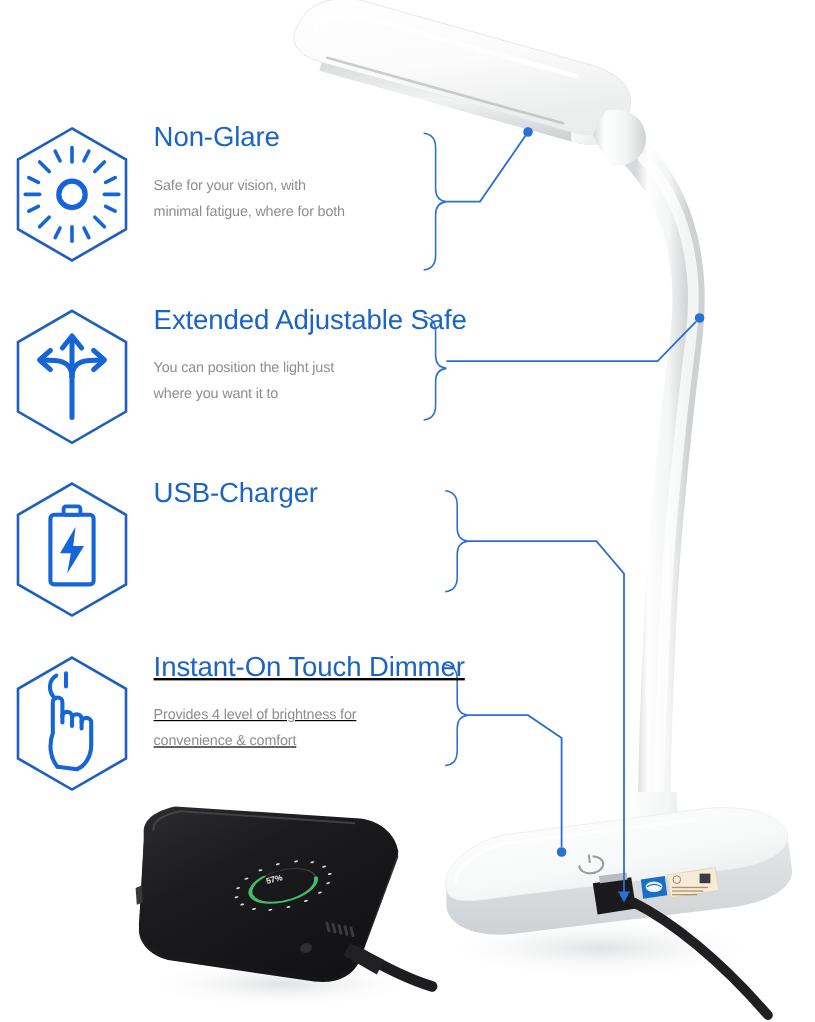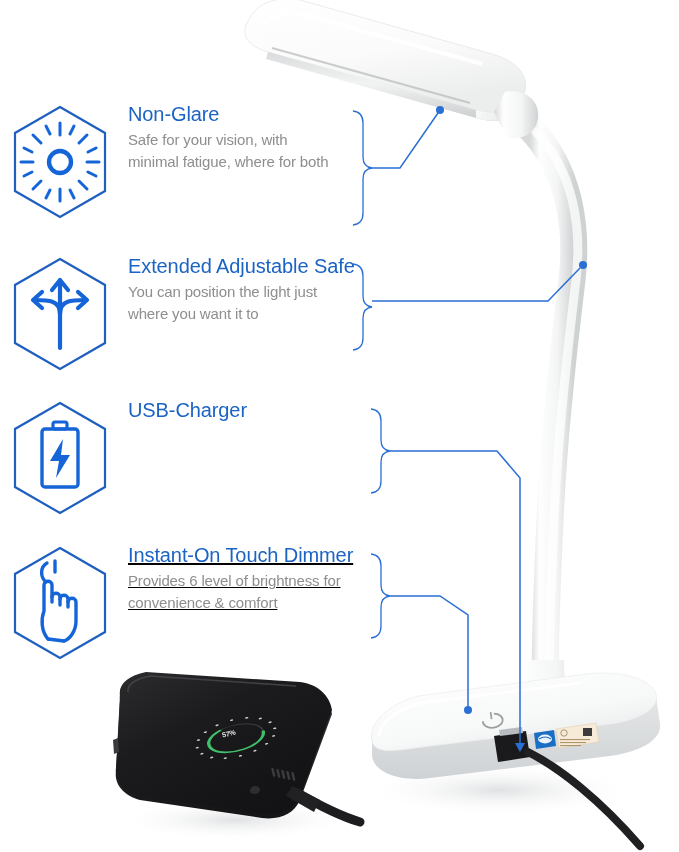"Non-Glare" .fhead { font-size: 20px -> 23px }
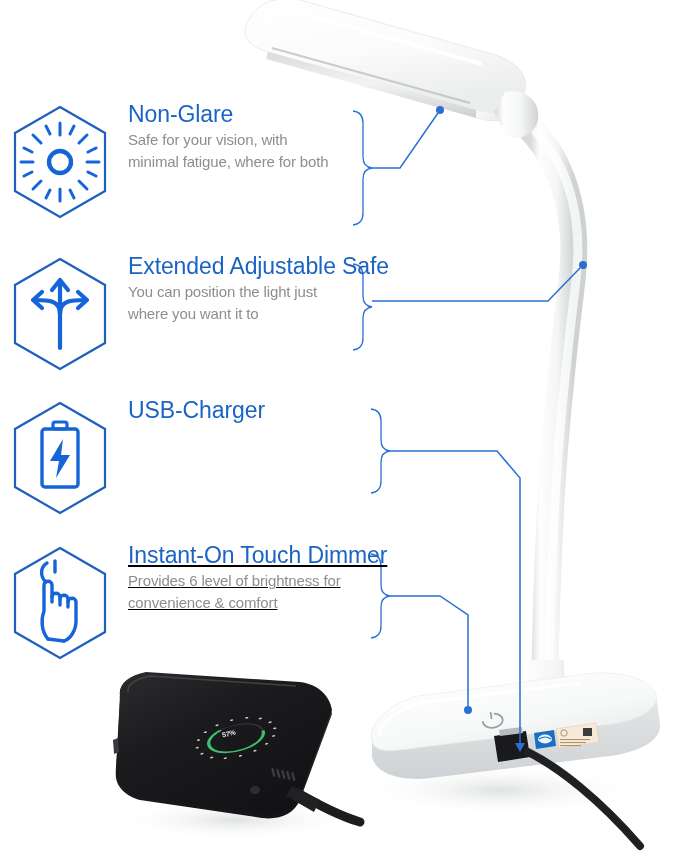"Safe for your vision, with" .fbody { font-size: 15px -> 12px; margin-top: 4px -> 18px }
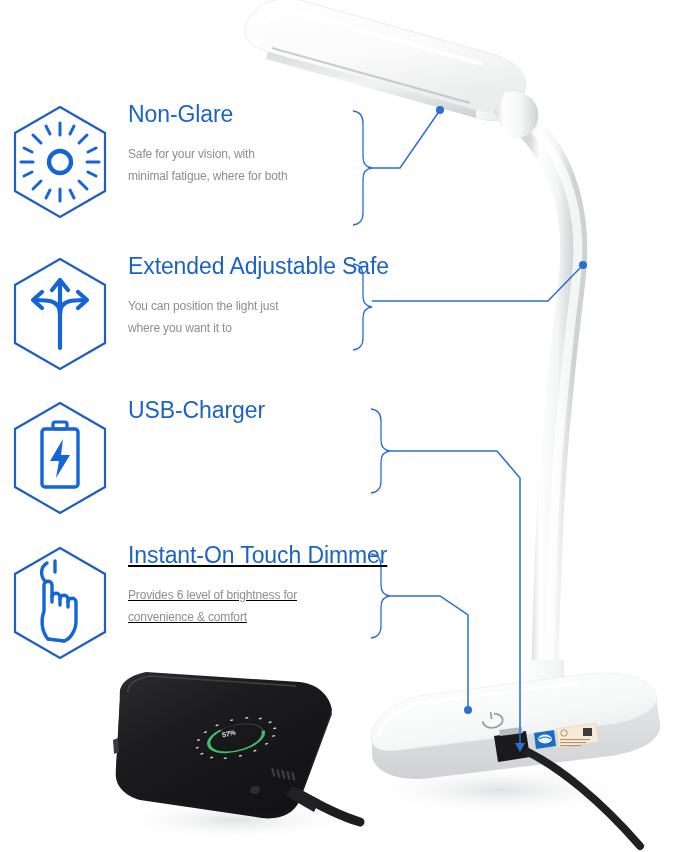"Provides 6 level of brightness" div { text: 6 -> 4 }
